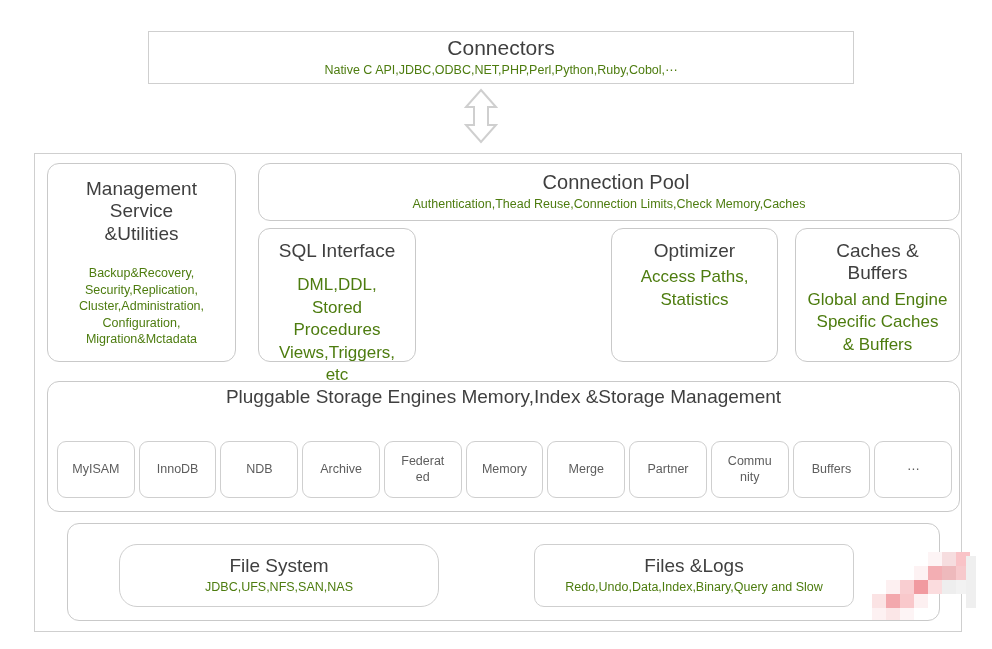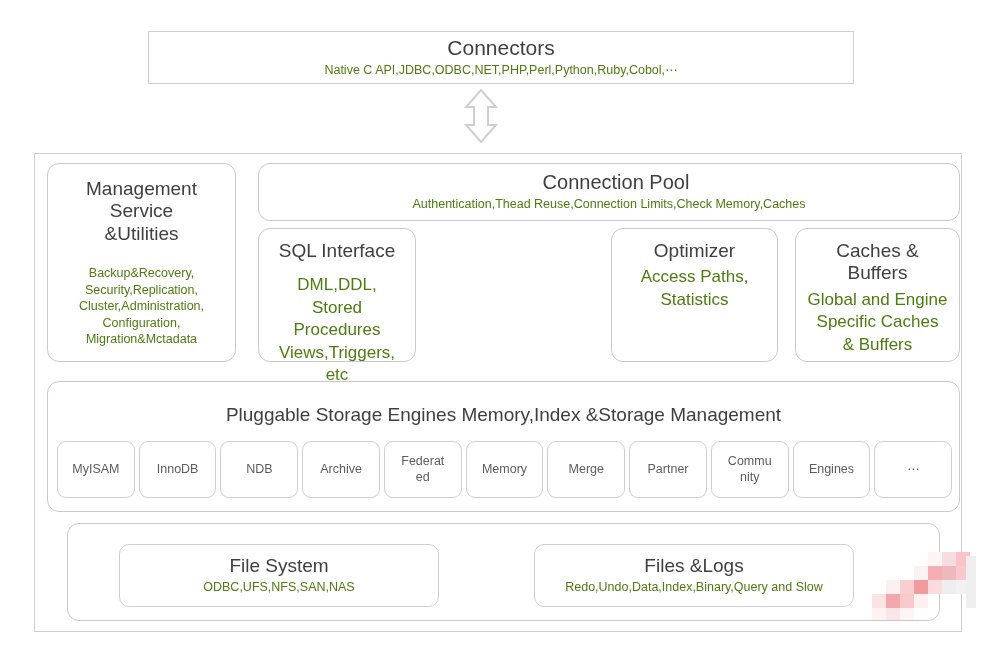"Pluggable Storage Engines Memory,Index" #storage-engines-box { padding-top: 22px -> 4px }
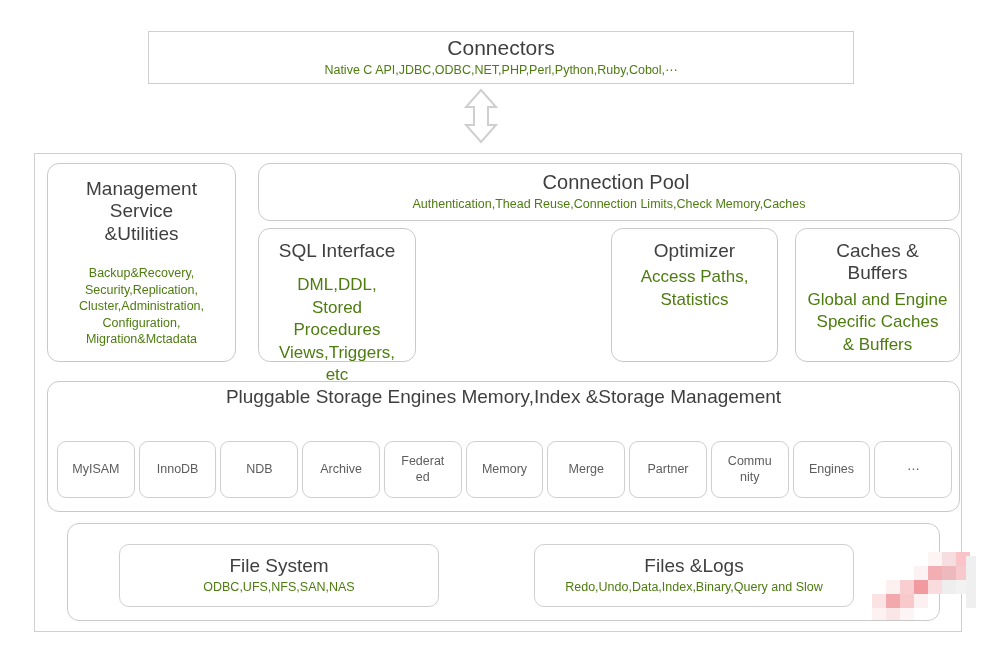"Engines" div.engine-chip { text: Engines -> Buffers }
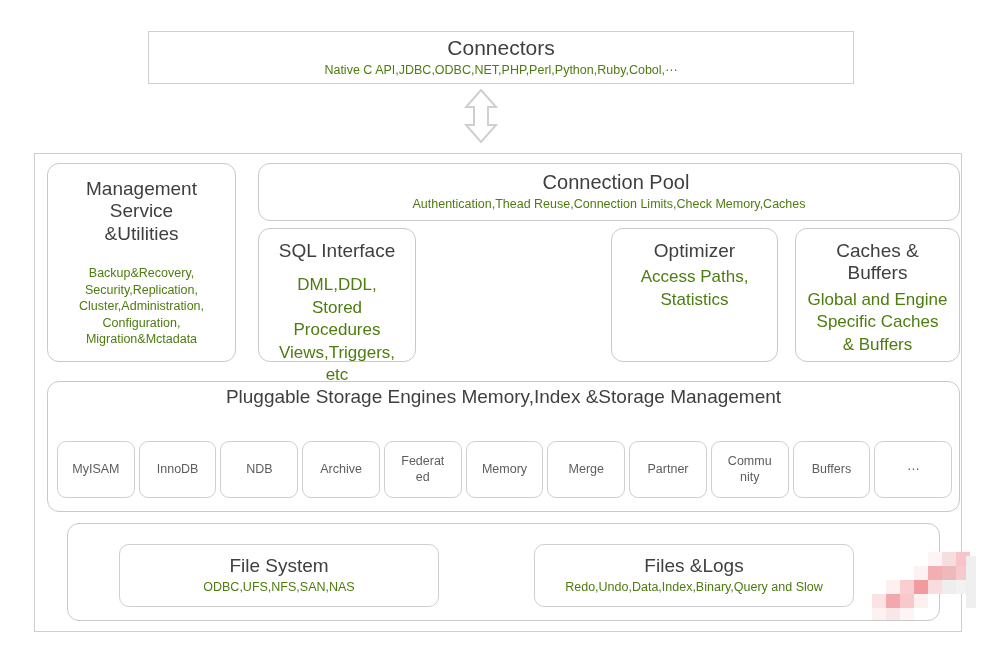"File System" #file-system-box { border-radius: none -> 18px }
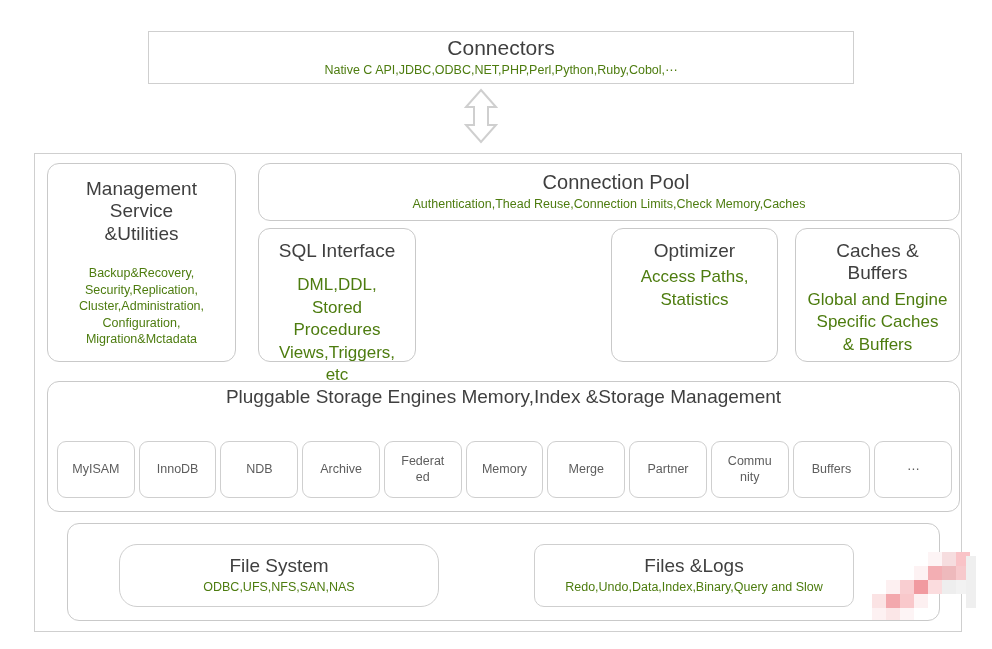"ODBC,UFS,NFS,SAN,NAS" div.sub { text: ODBC,UFS,NFS,SAN,NAS -> JDBC,UFS,NFS,SAN,NAS }
